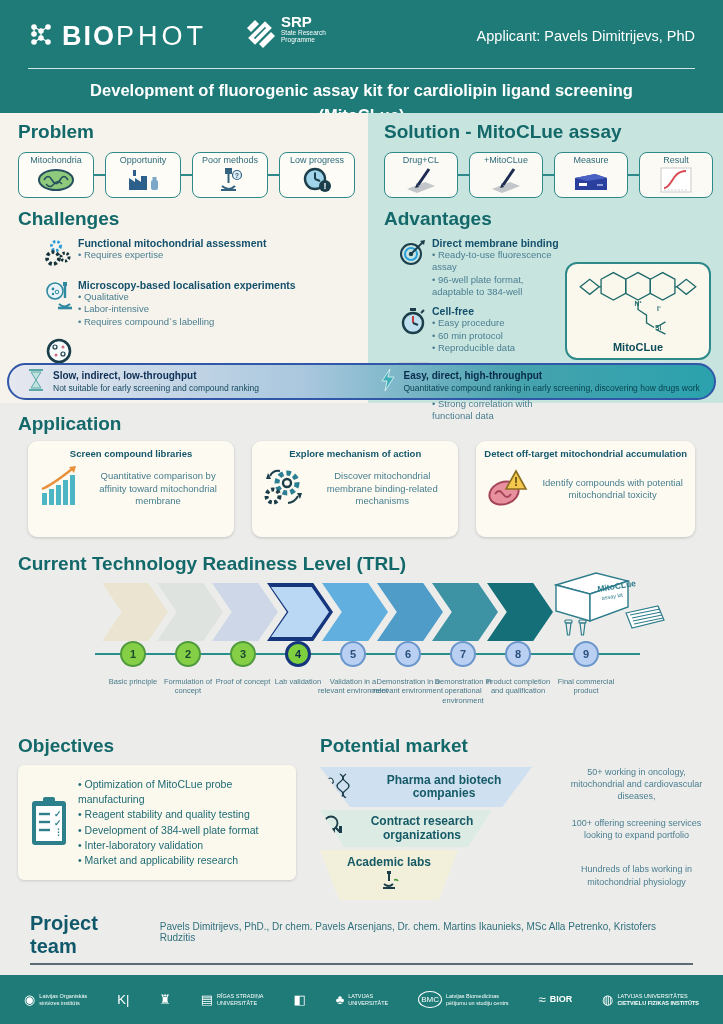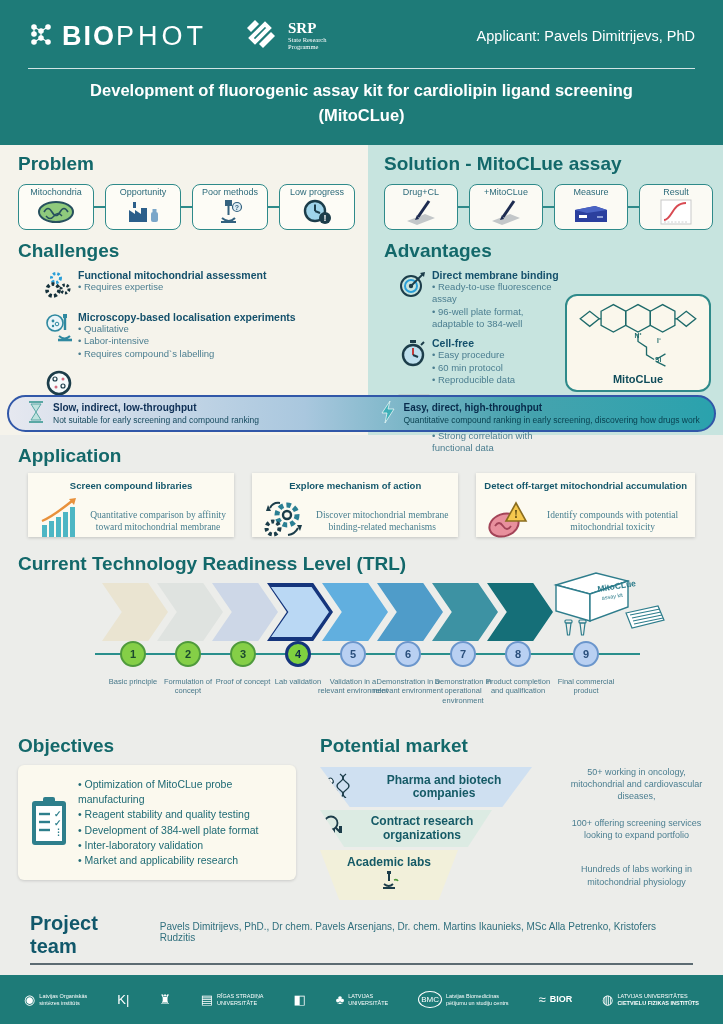"BIOPHOT" .header { height: 145px -> 113px }
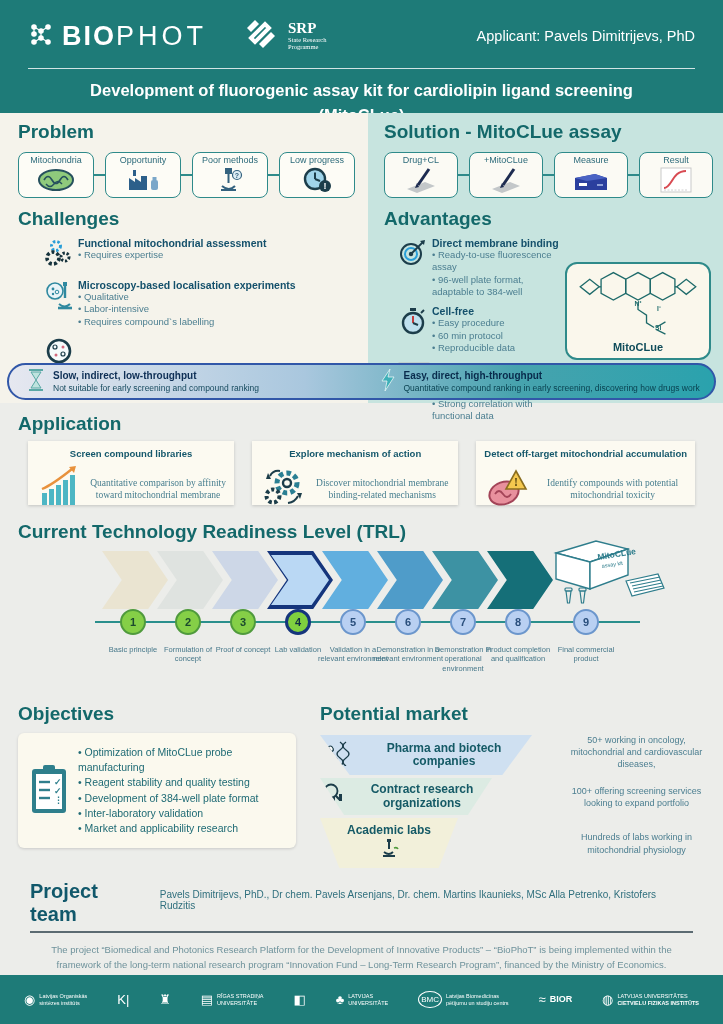"SRP" .srp { align-items: center -> none; font-family: Liberation Serif, serif -> none; gap: 7px -> none }
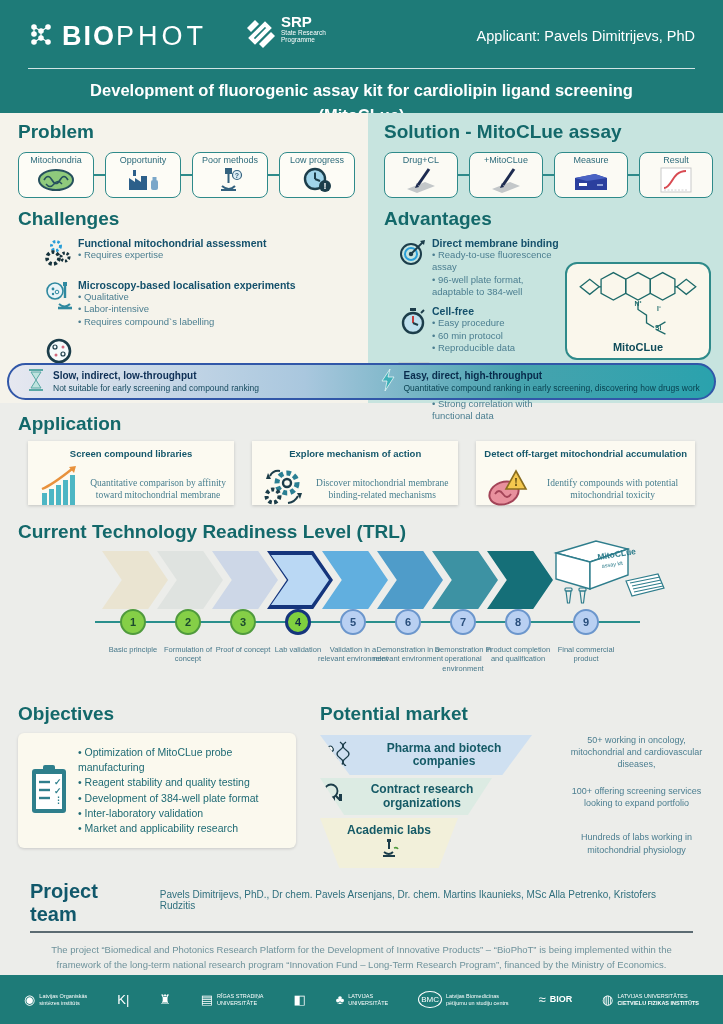"Screen compound libraries" .app-card { border-radius: 0 -> 9px; height: 64px -> 96px }
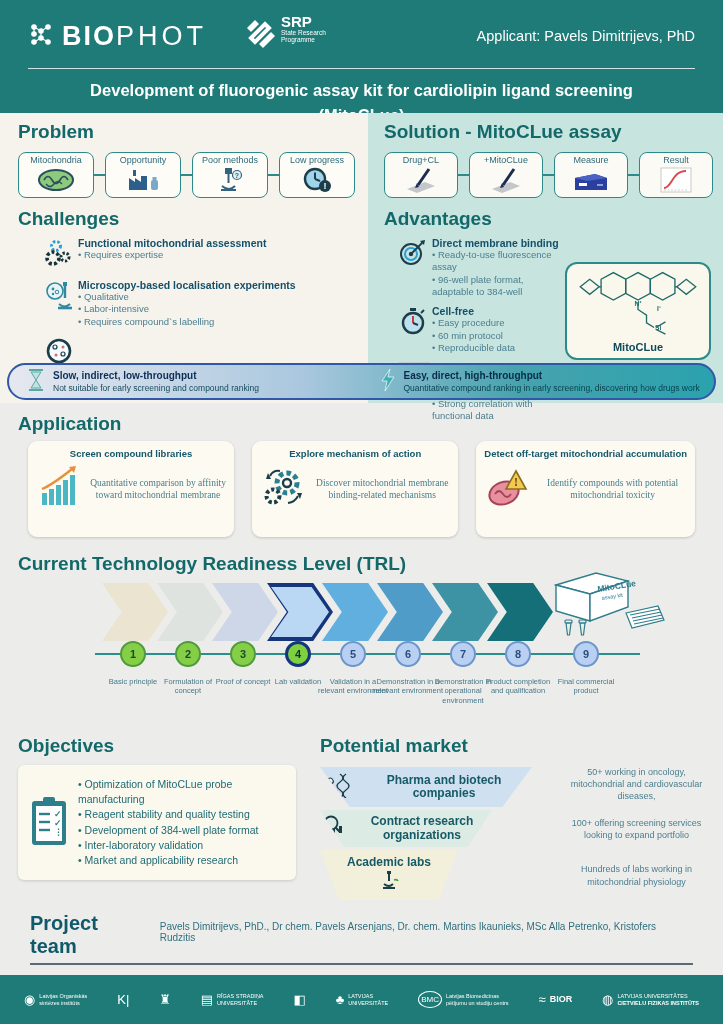"Quantitative comparison by affinity" .app-body { font-family: Liberation Serif, serif -> none }
